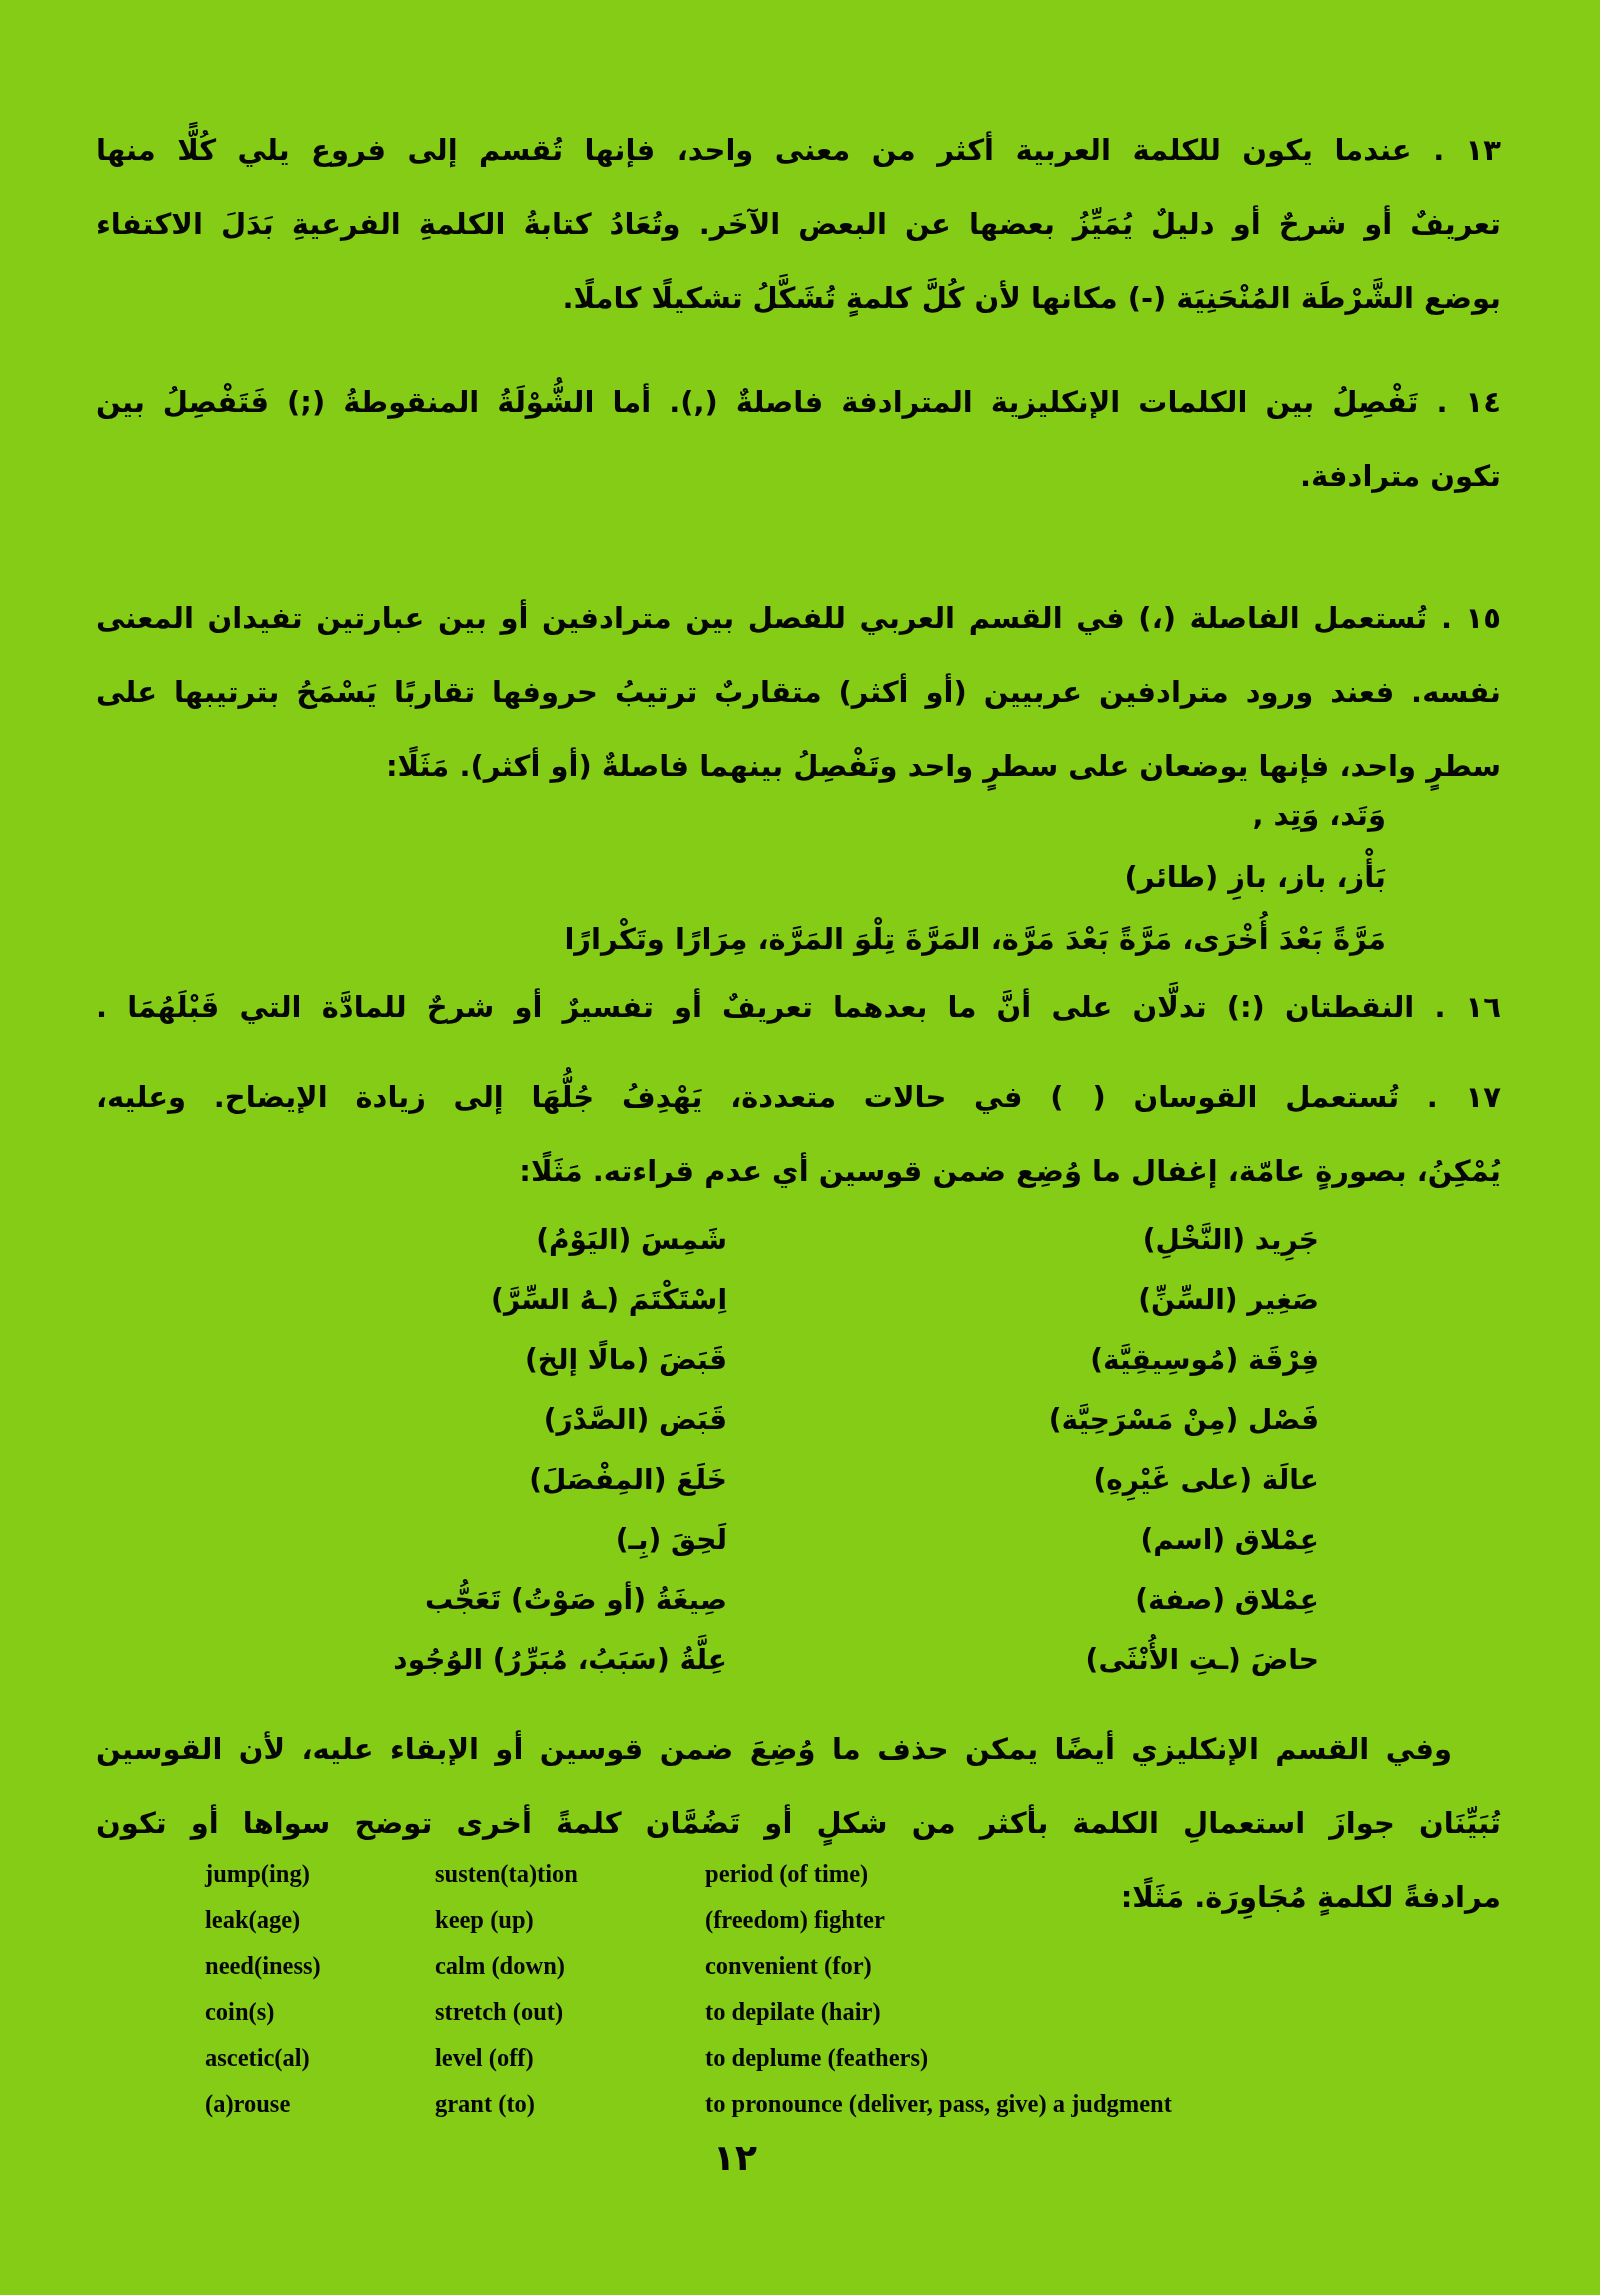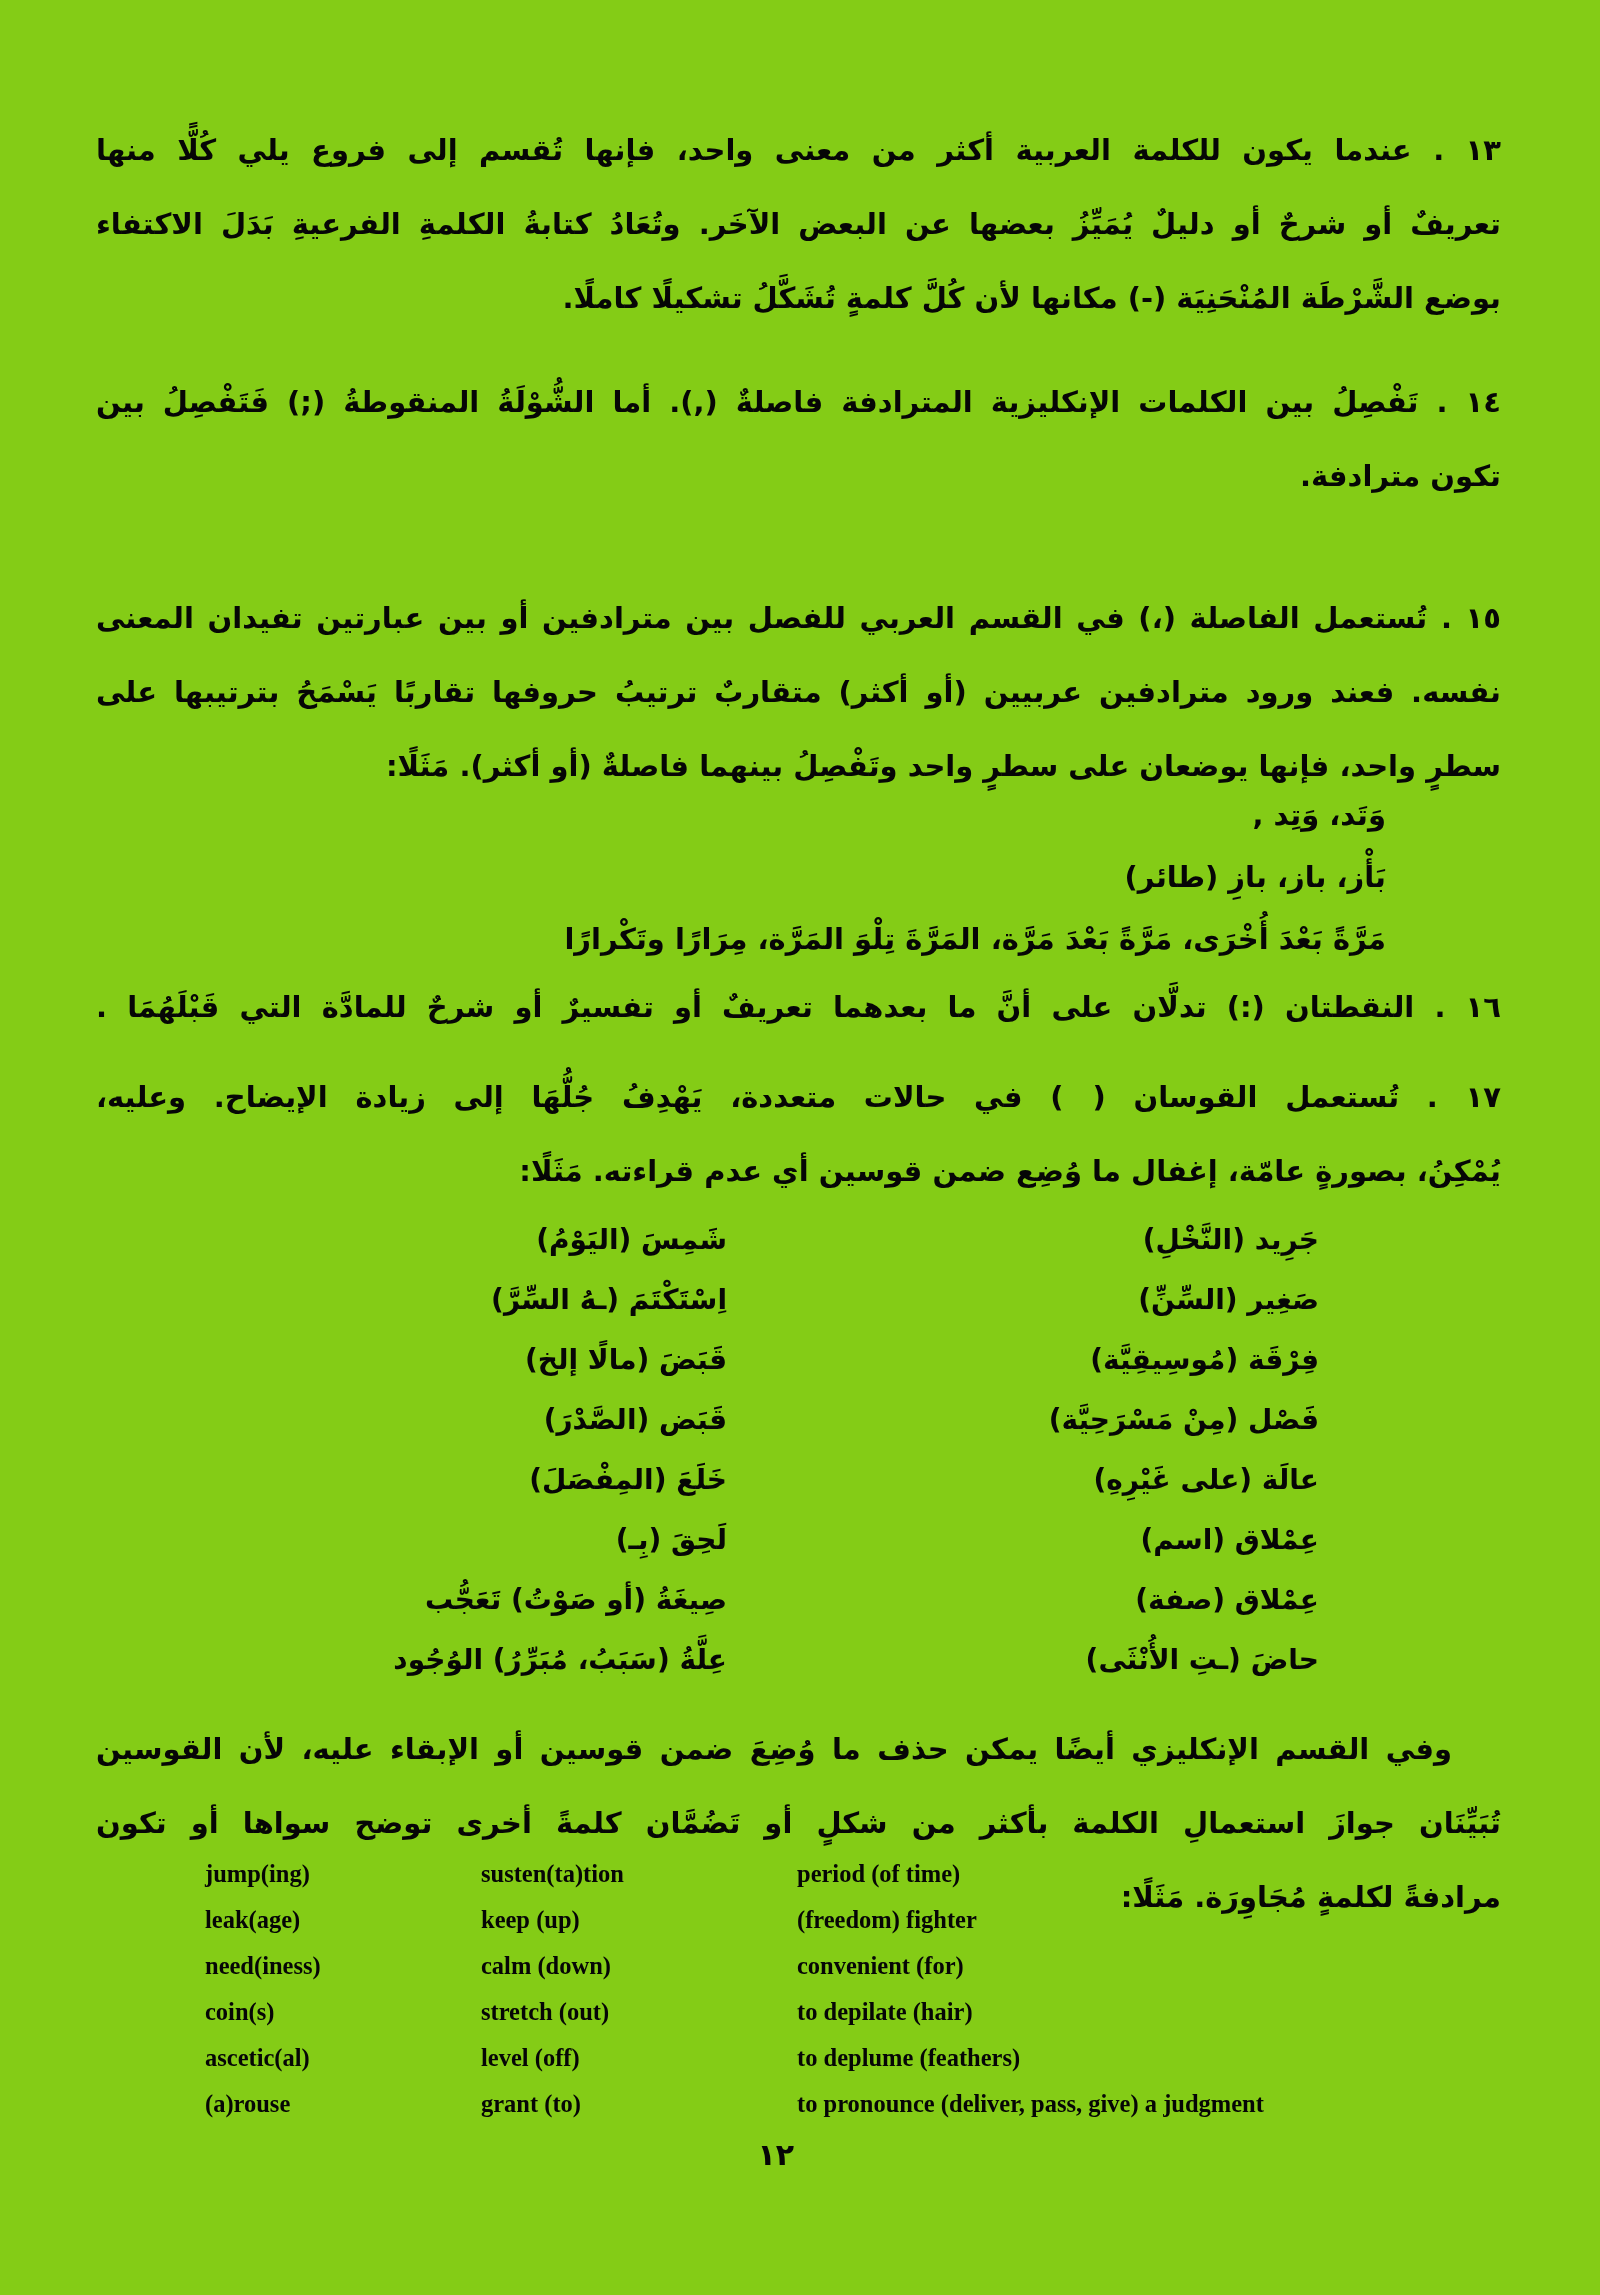"jump(ing)" .erow { gap: 46px -> none }
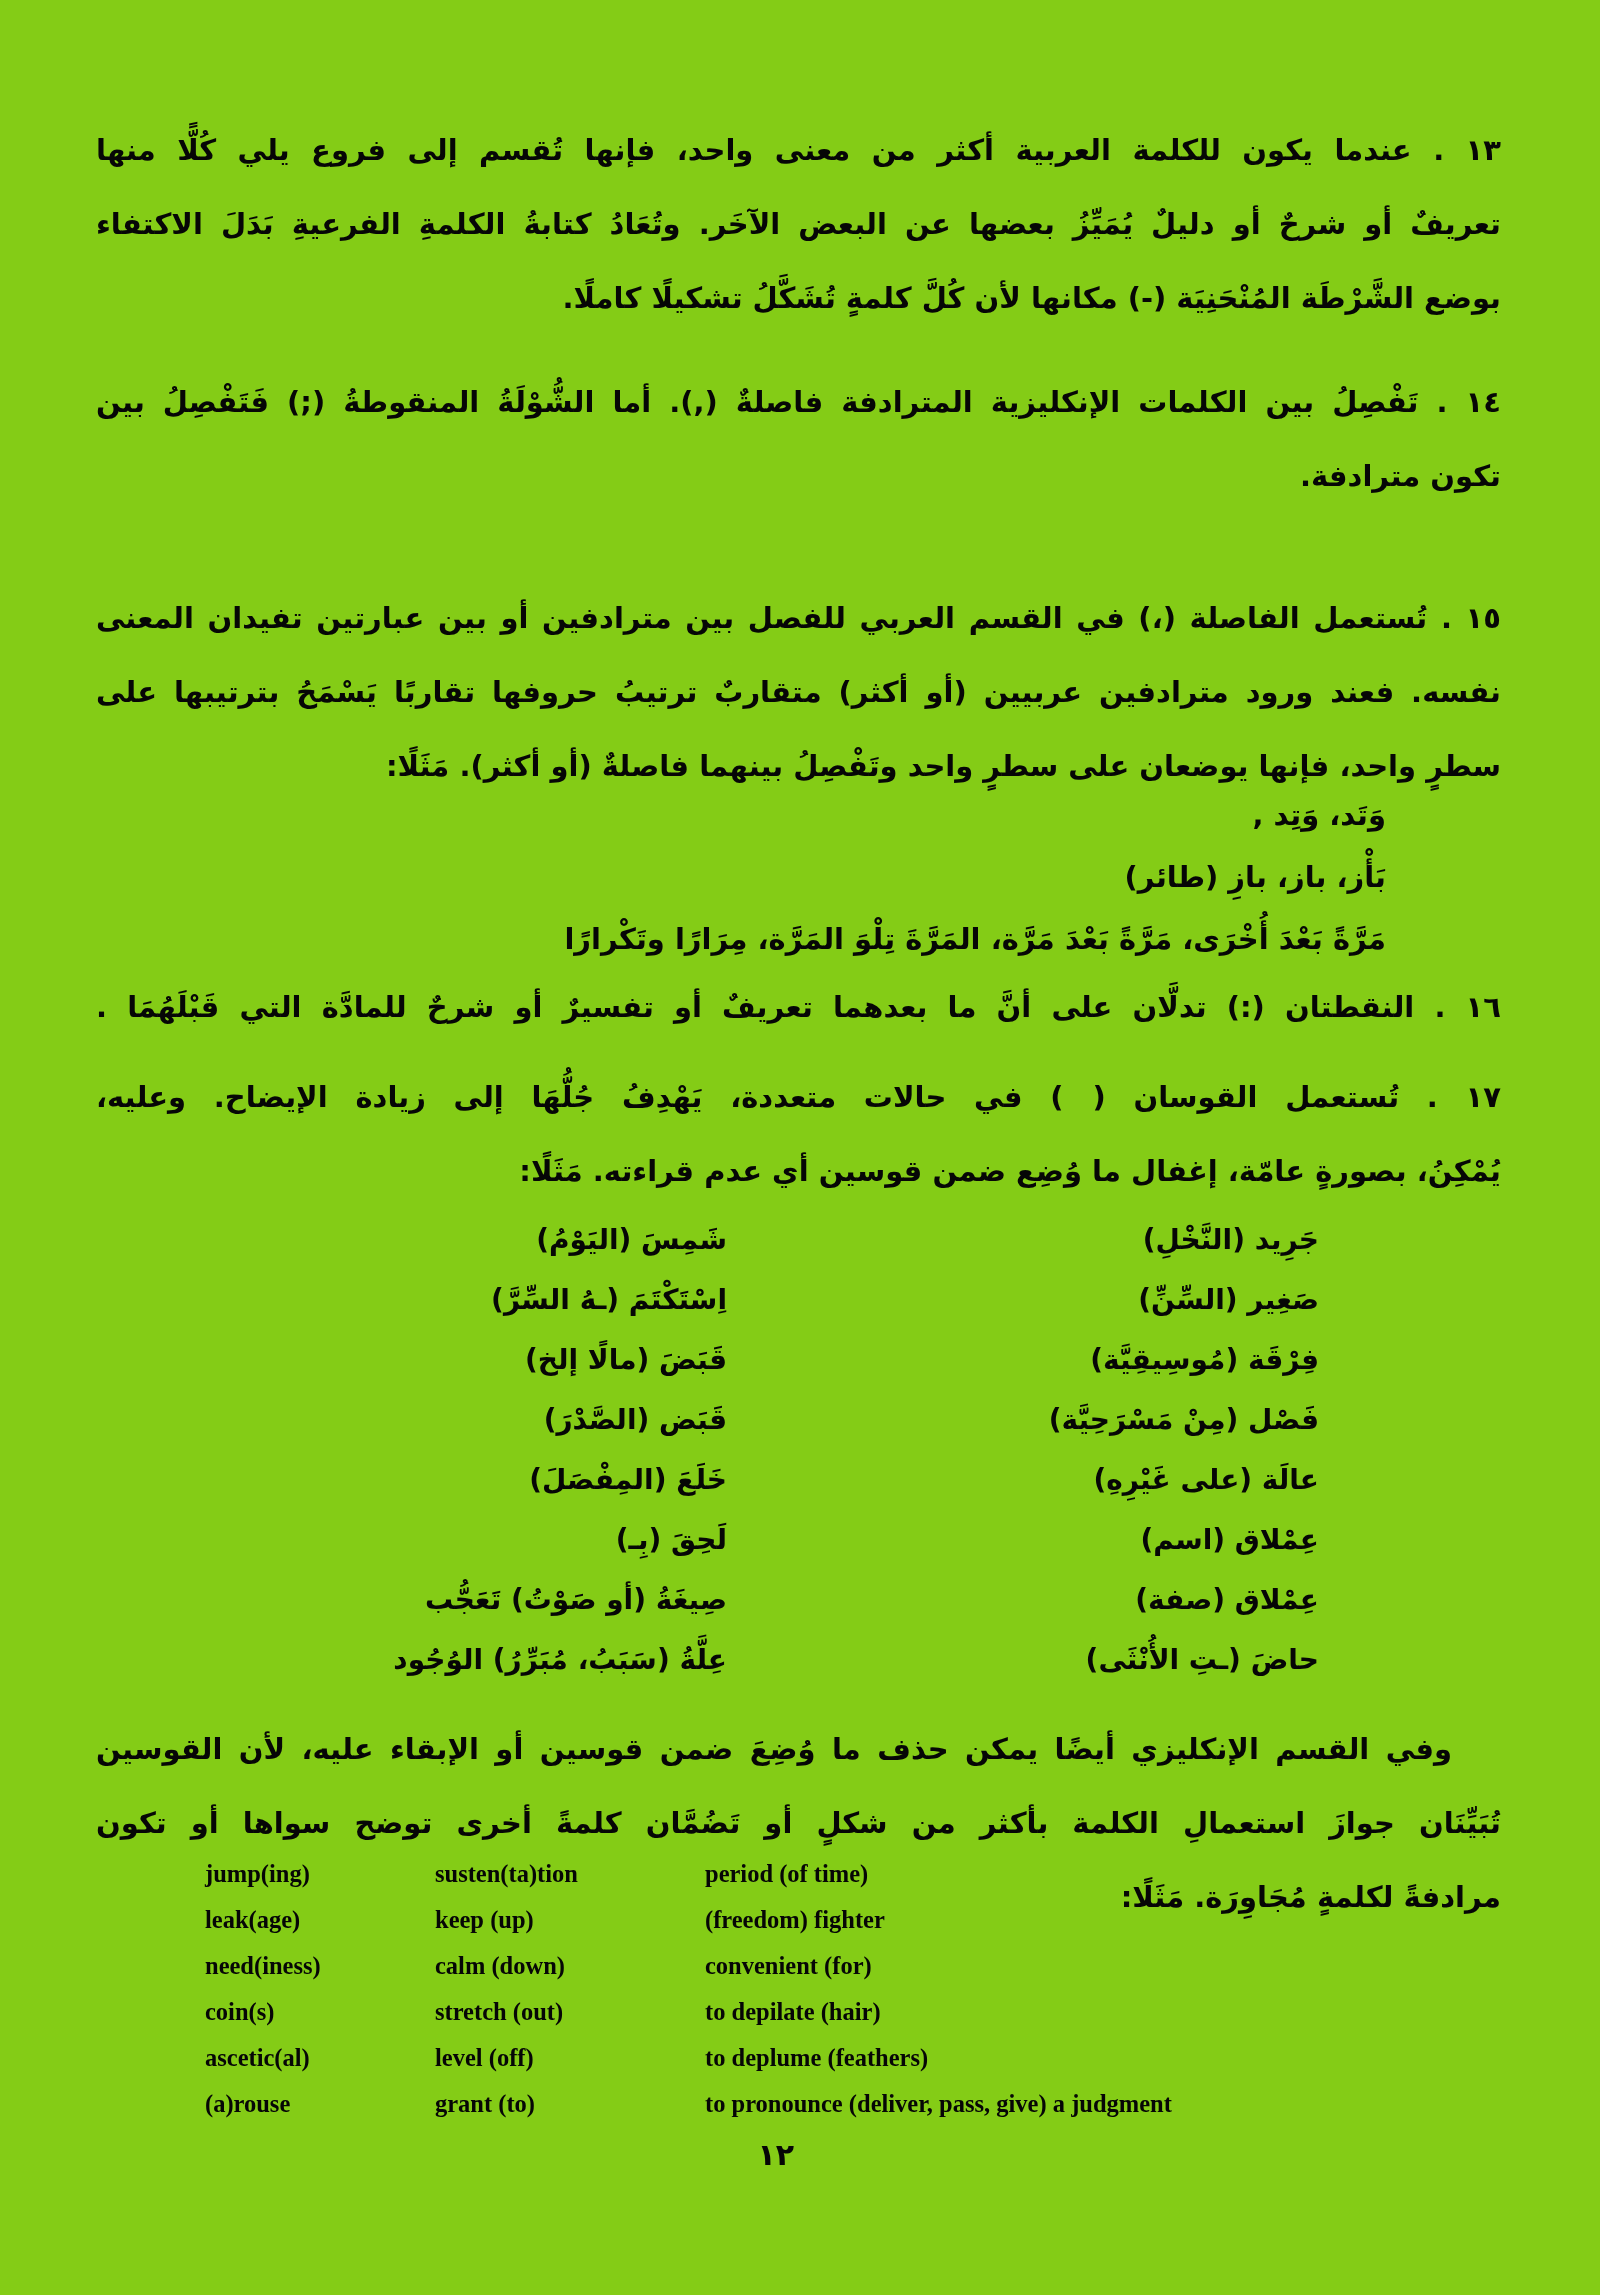"١٢" .pagenum { font-size: 30px -> 36px; text-align: none -> center }
